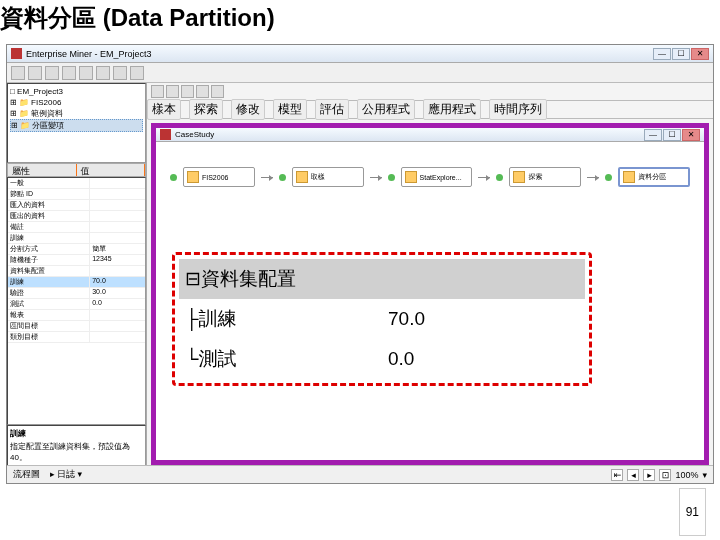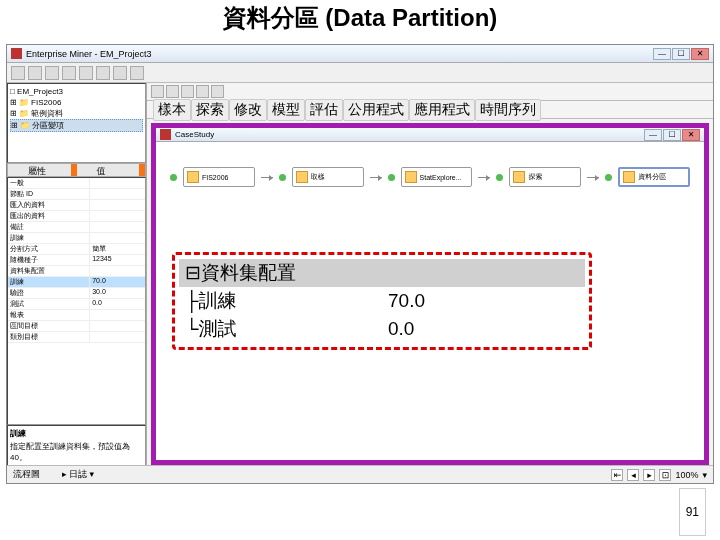"資料分區 (Data Partition)" .slide-title { text-align: center -> none }
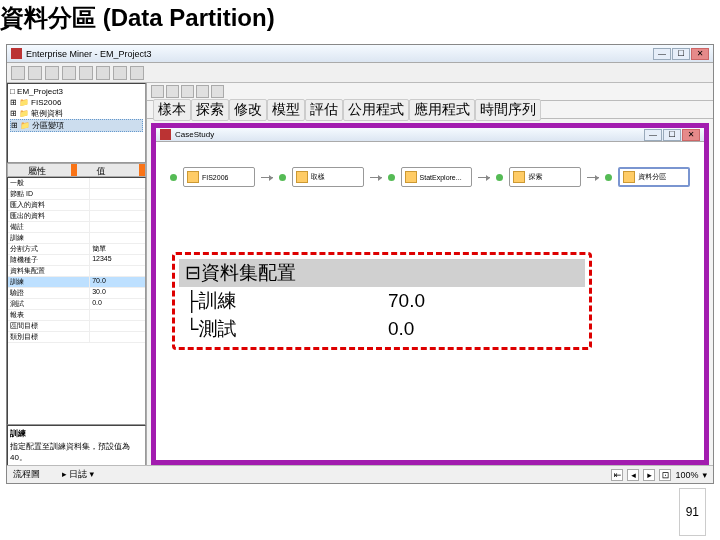"樣本" .tabs { font-size: 14px -> 12px; gap: none -> 8px; padding: 0 6px -> 0 0 }
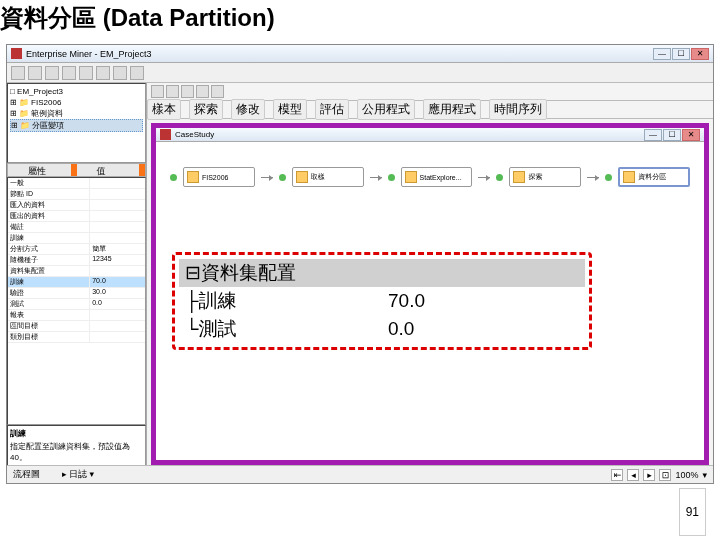"屬性" .props-hd span { border-right: 6px solid #f97316 -> 1px solid #f97316; padding: 0 20px -> 0 4px }
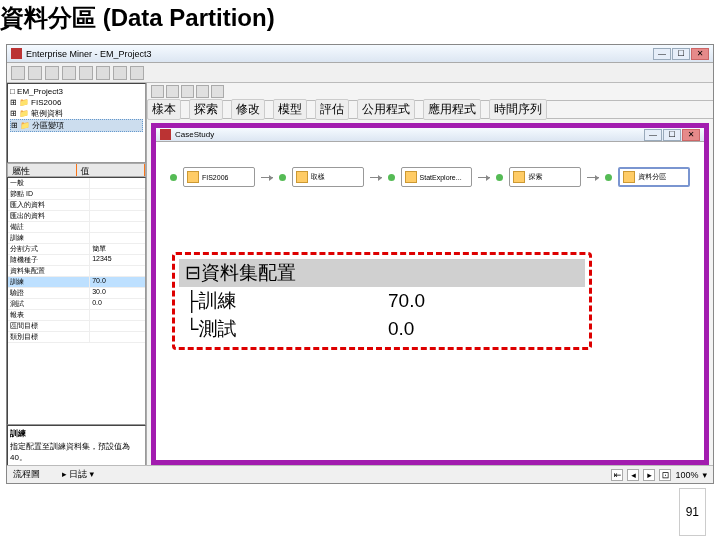"⊟資料集配置" .callout td { padding: 1px 6px -> 7px 6px }
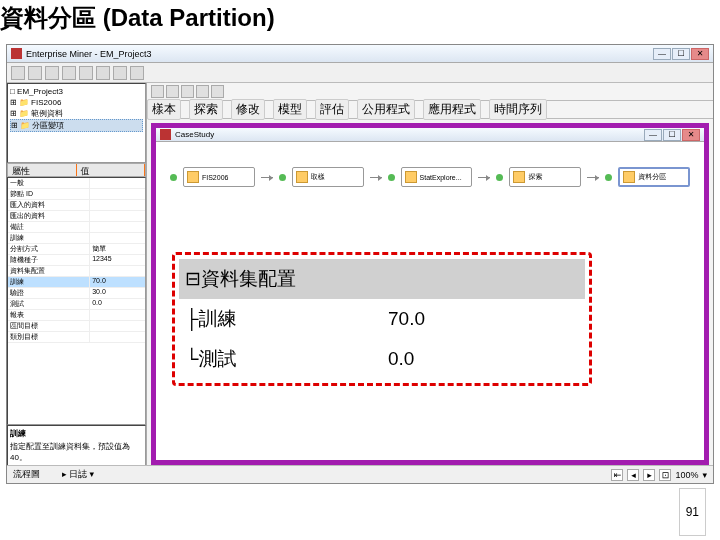"流程圖" .status { gap: 22px -> 10px }
